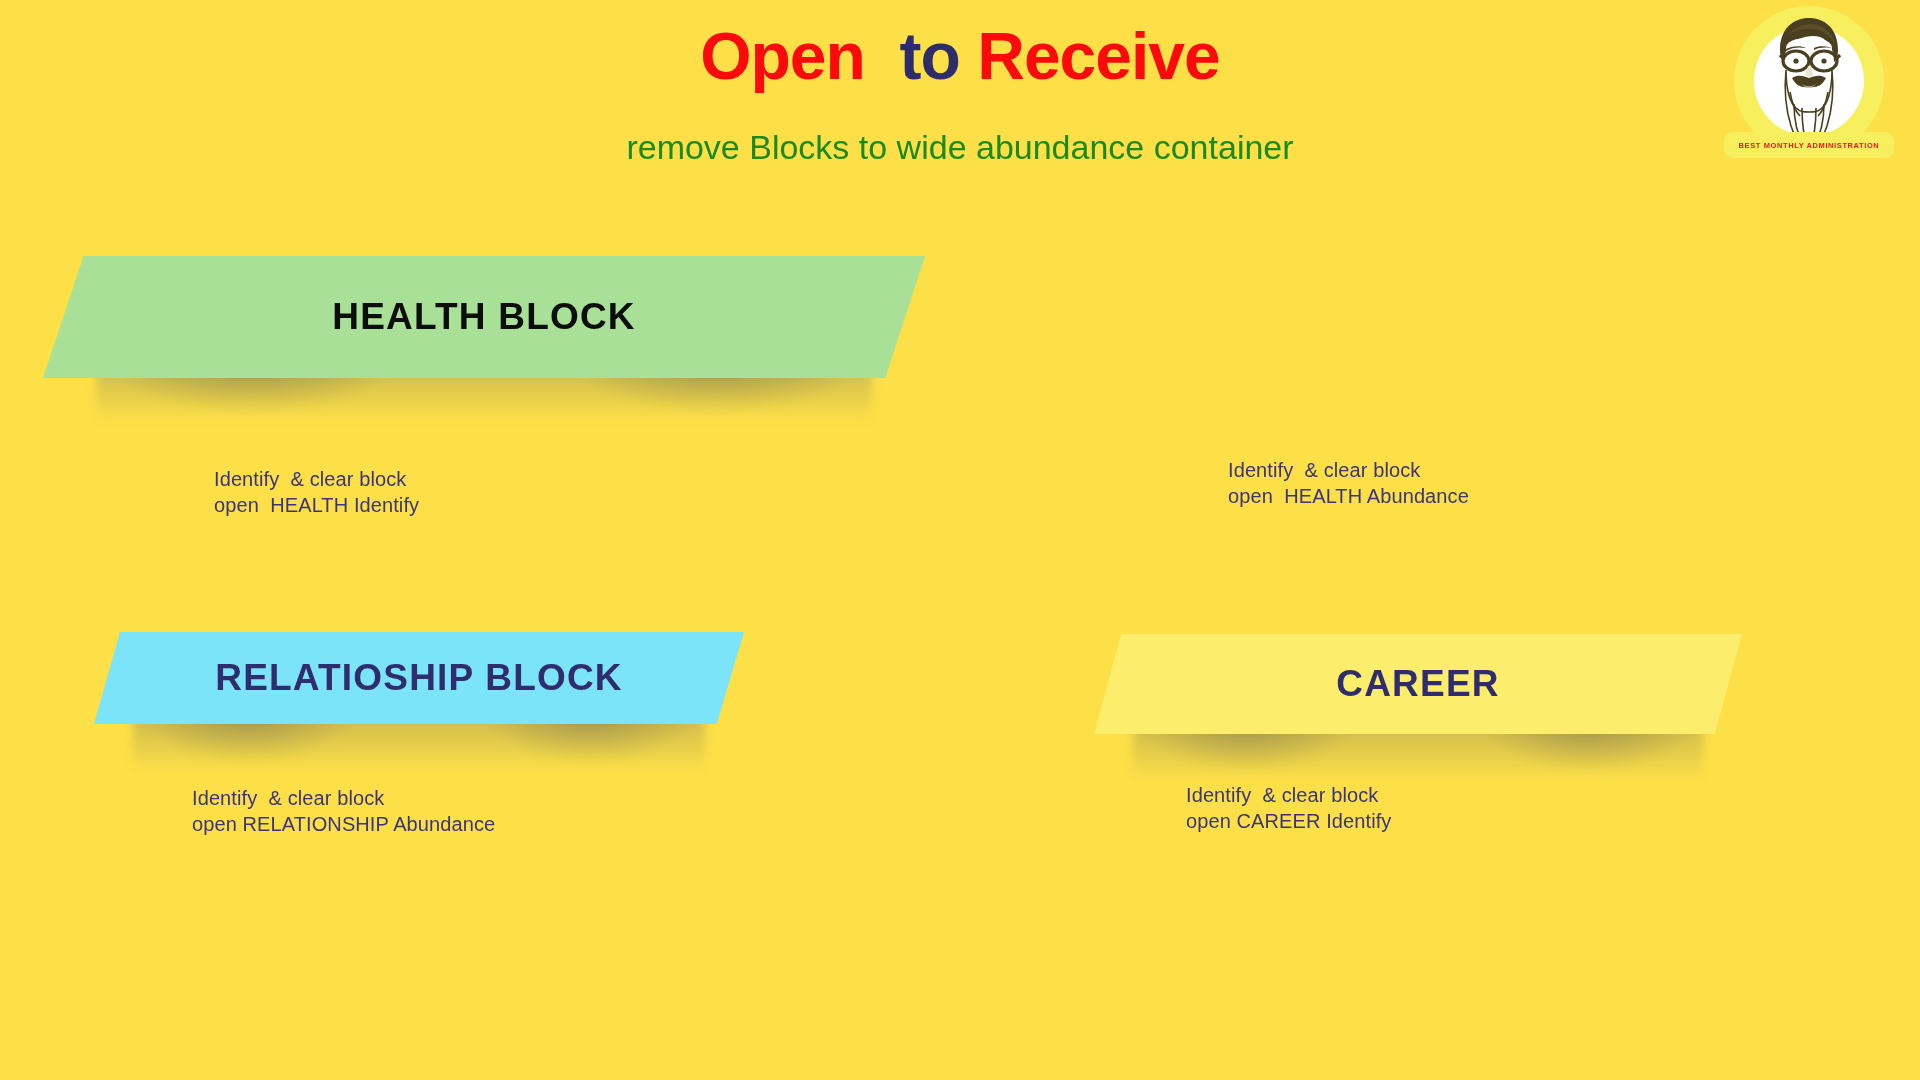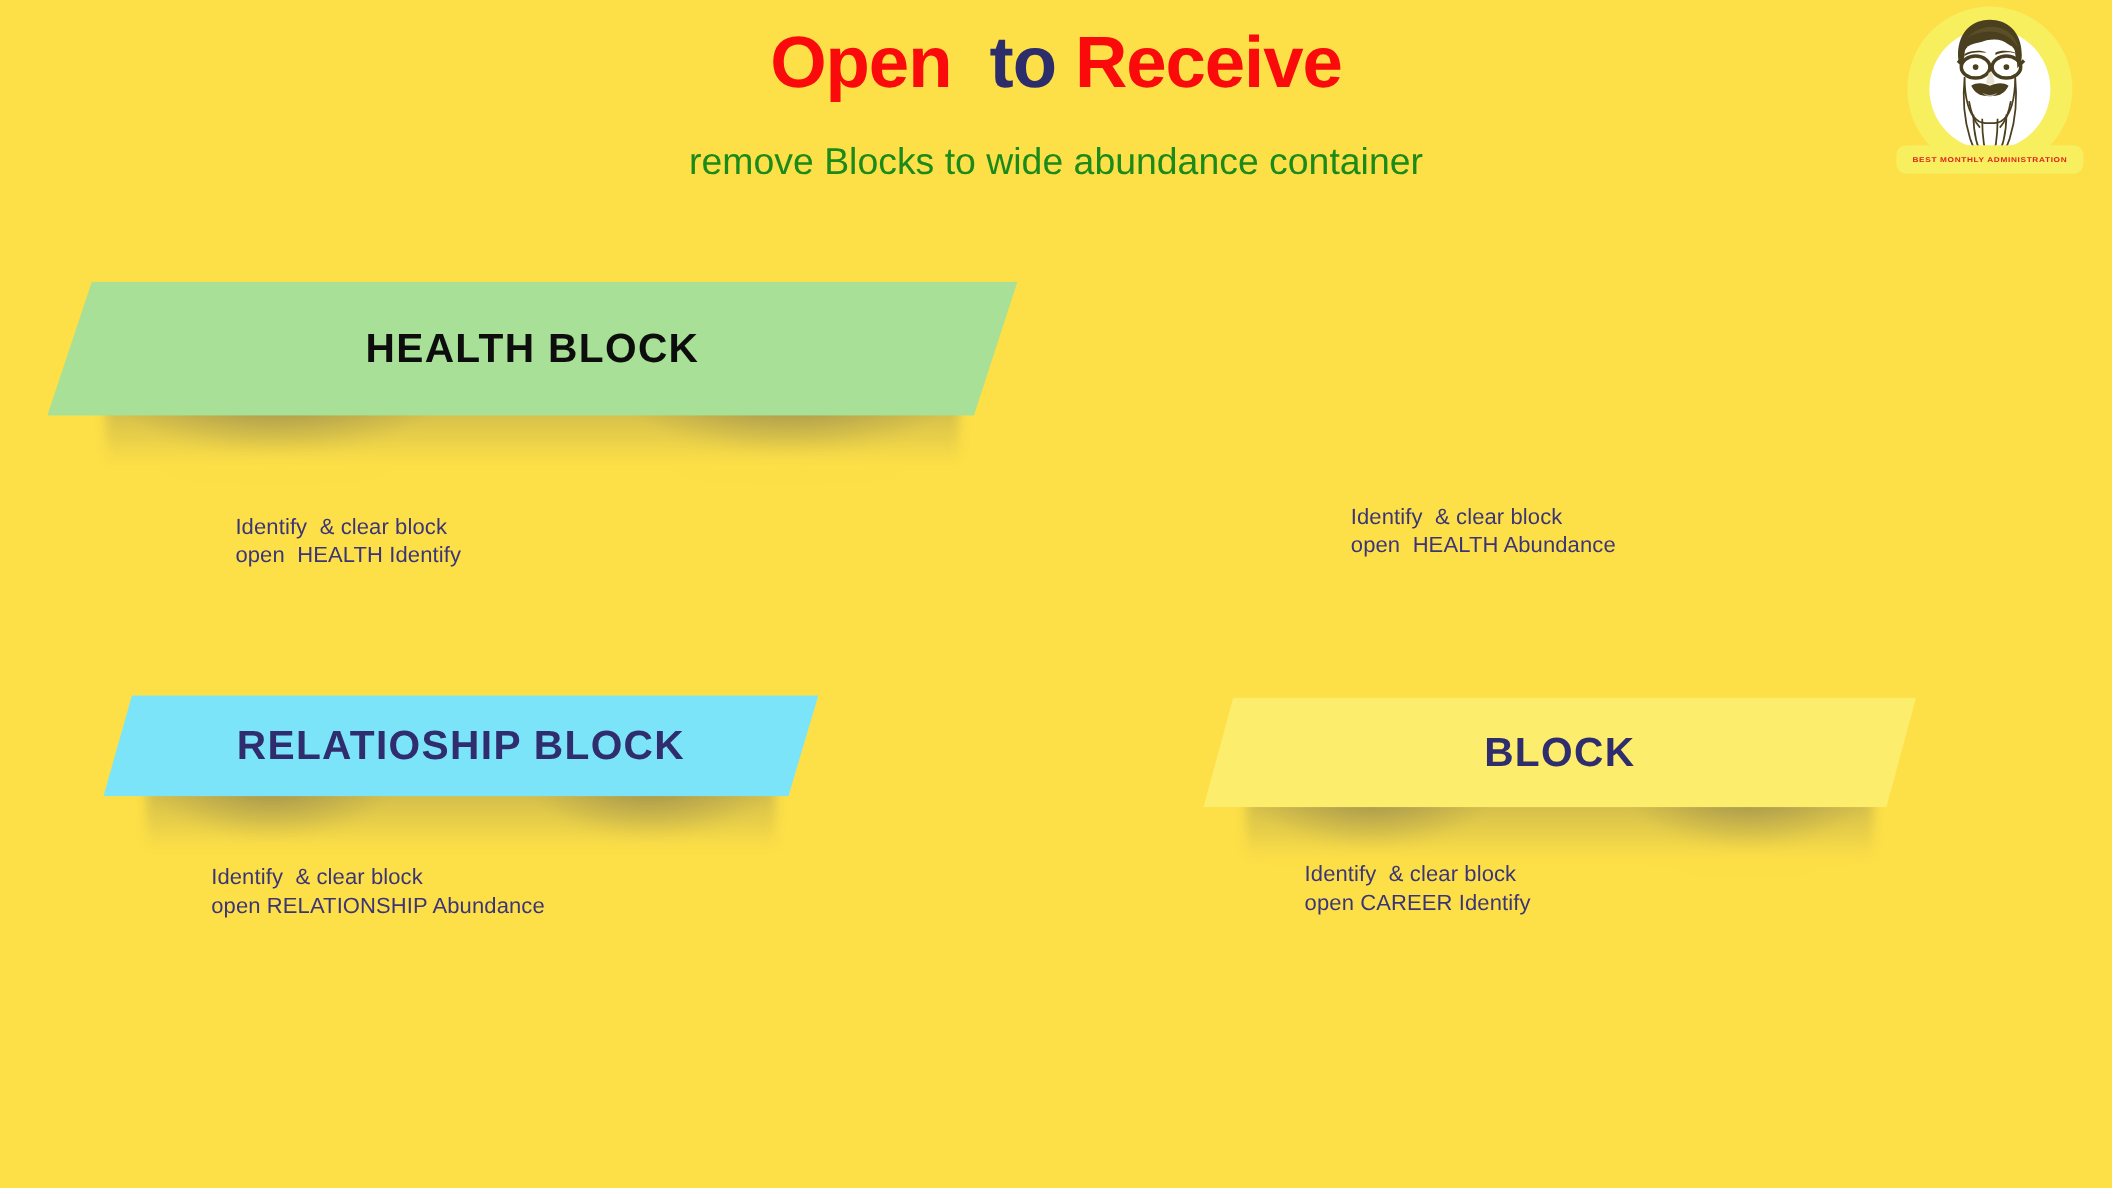"BLOCK" span.banner-label { text: BLOCK -> CAREER }
